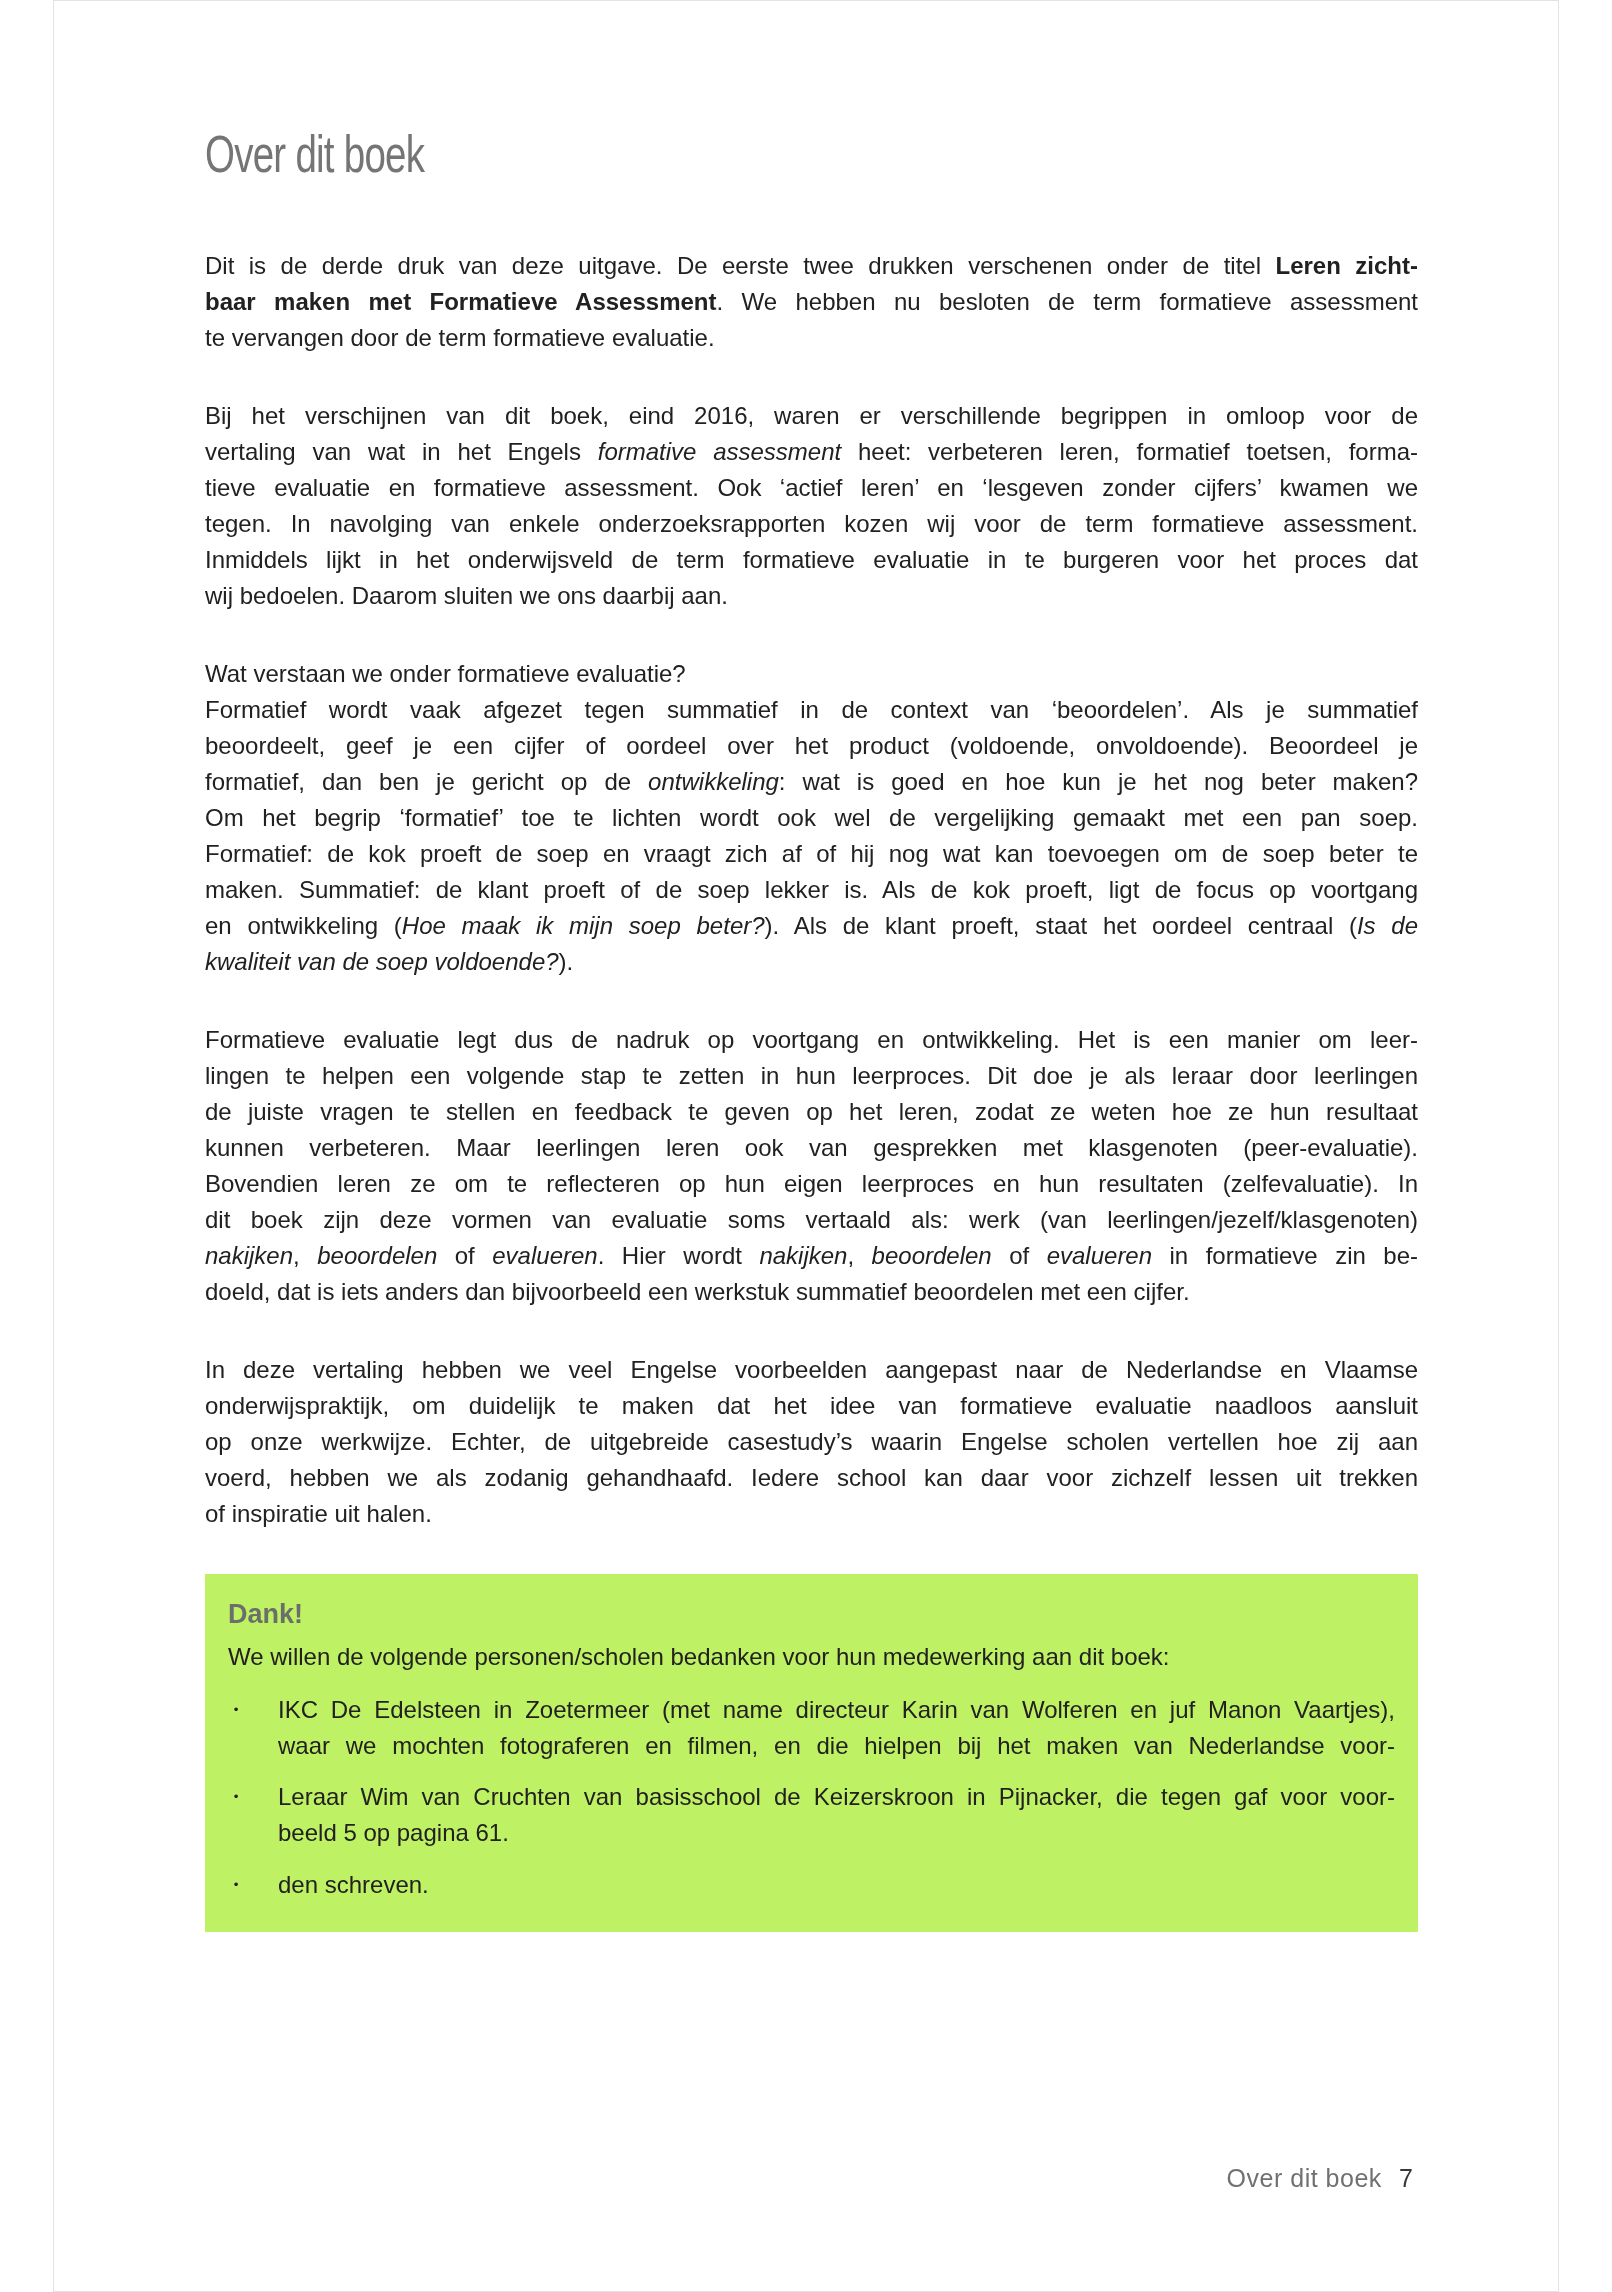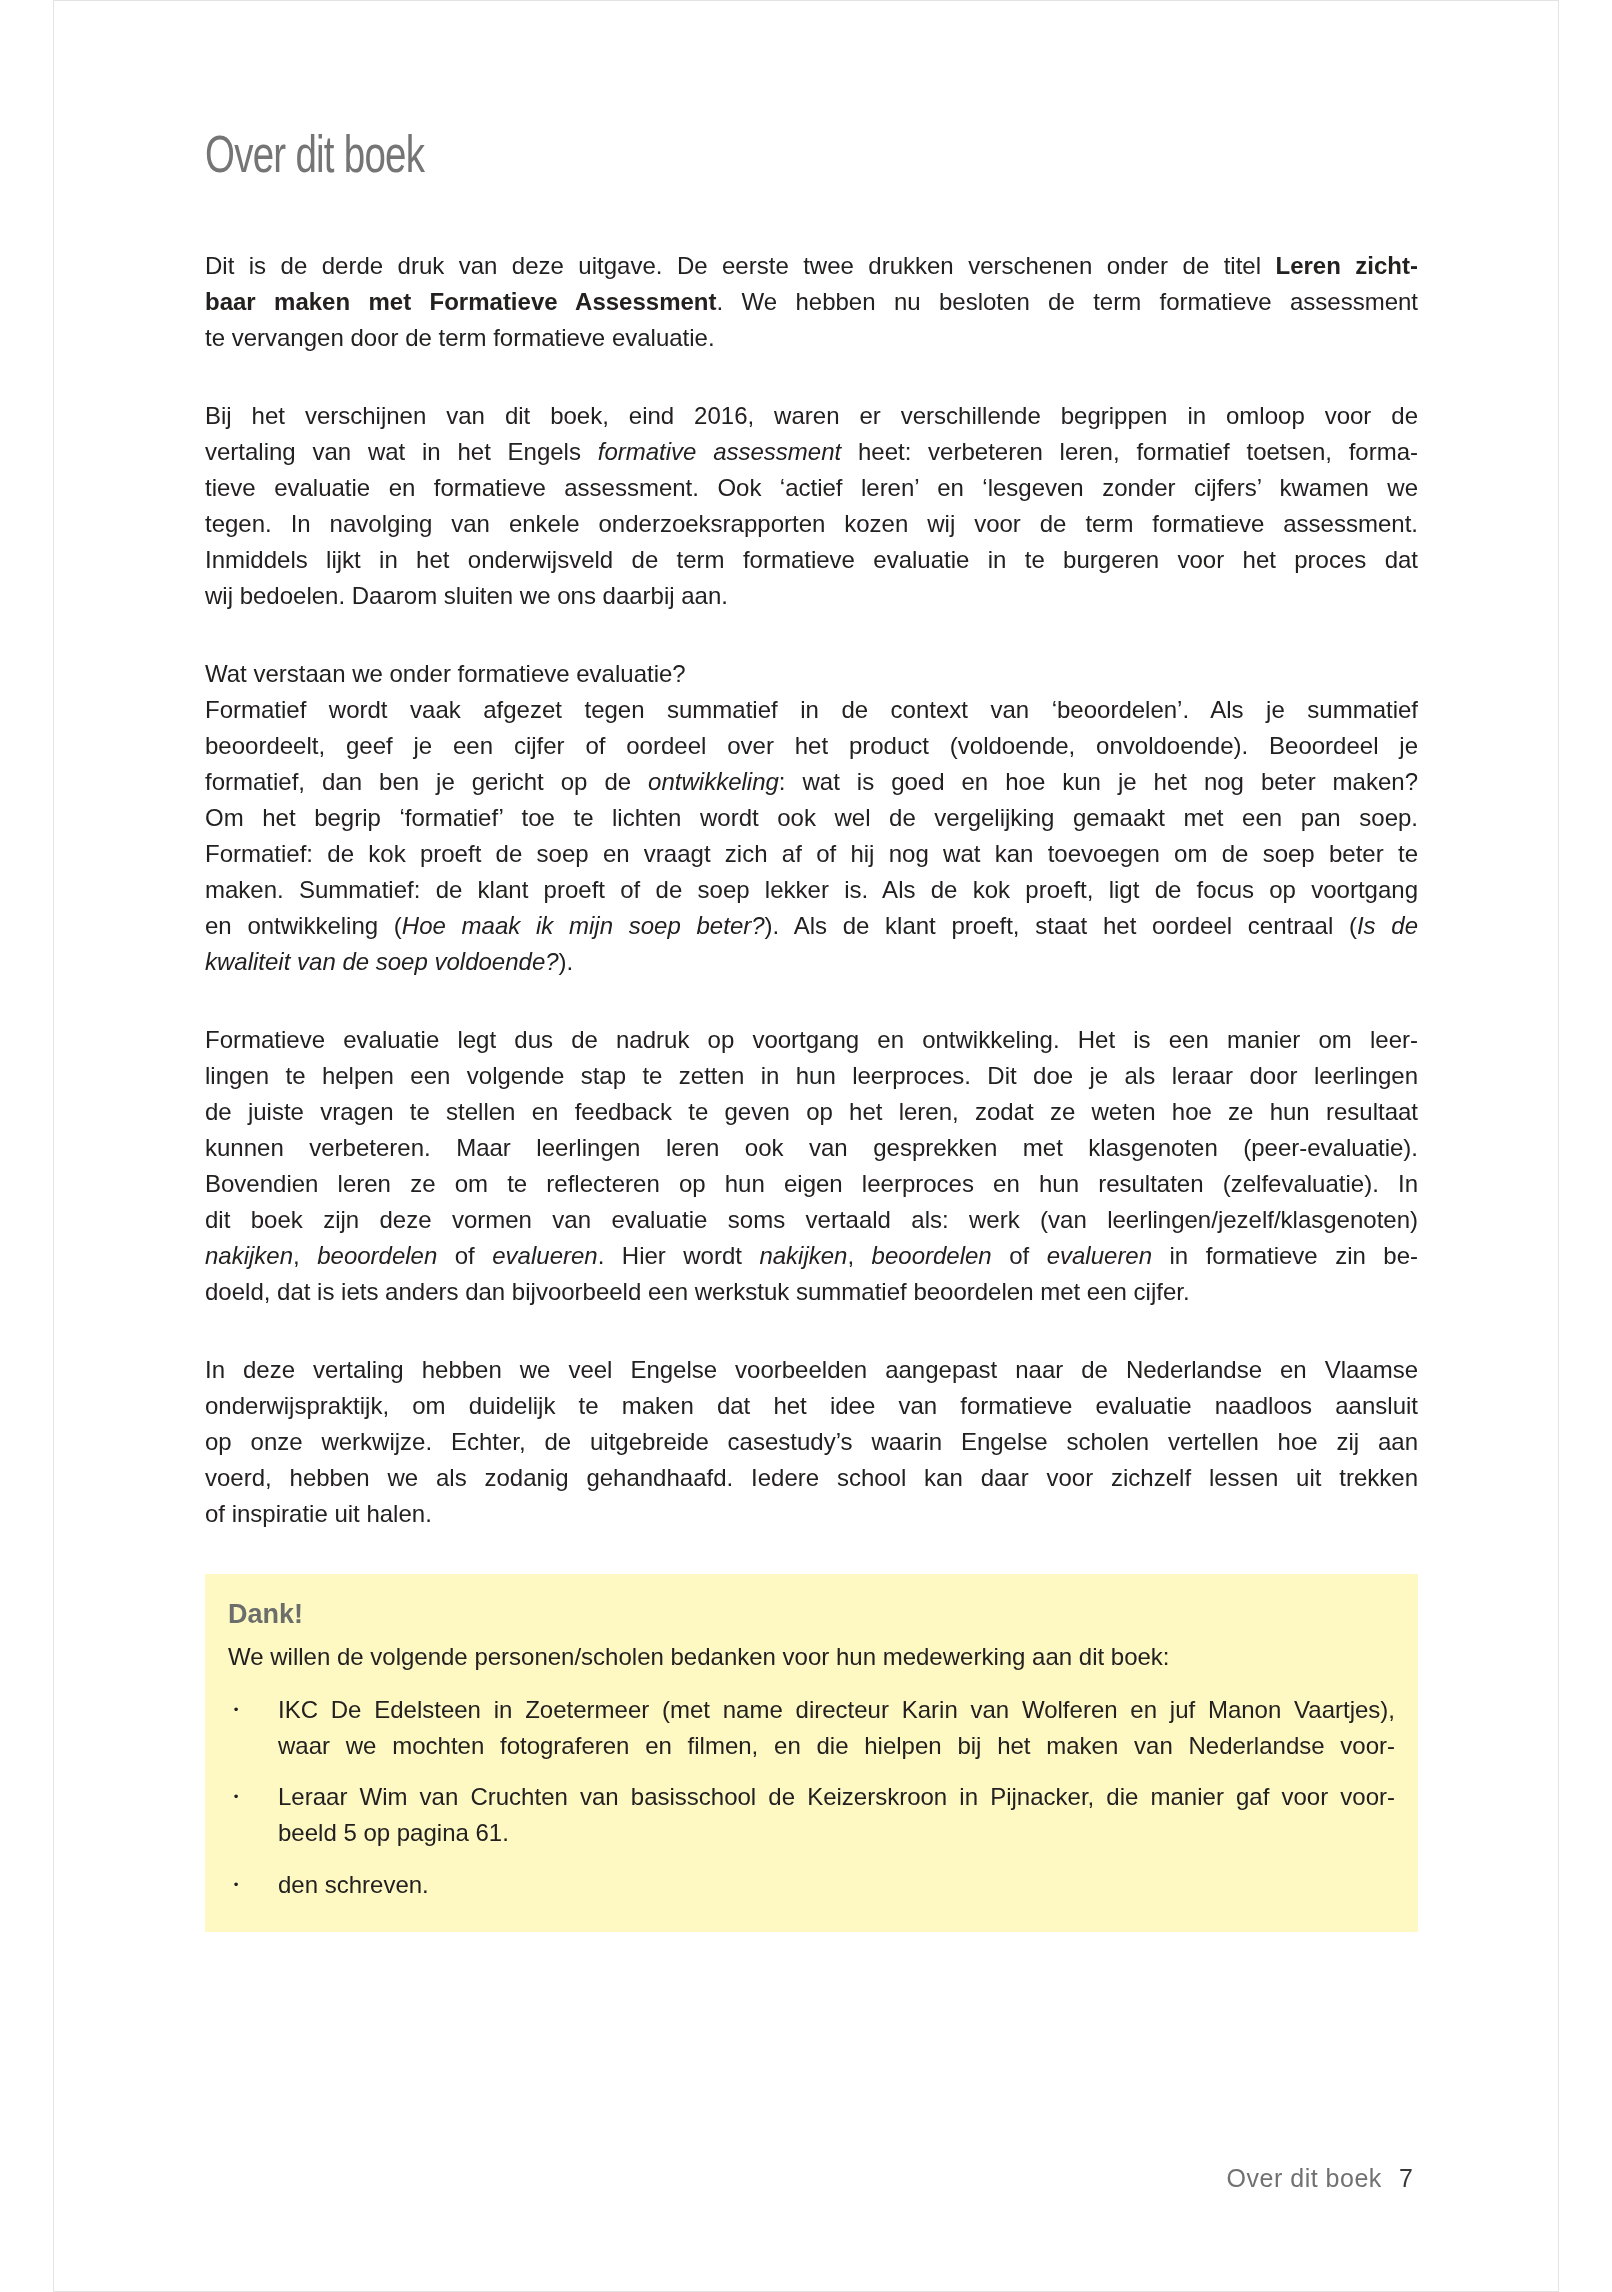"Dank!" section.thanks { background: #fef9c3 -> #bef264 }
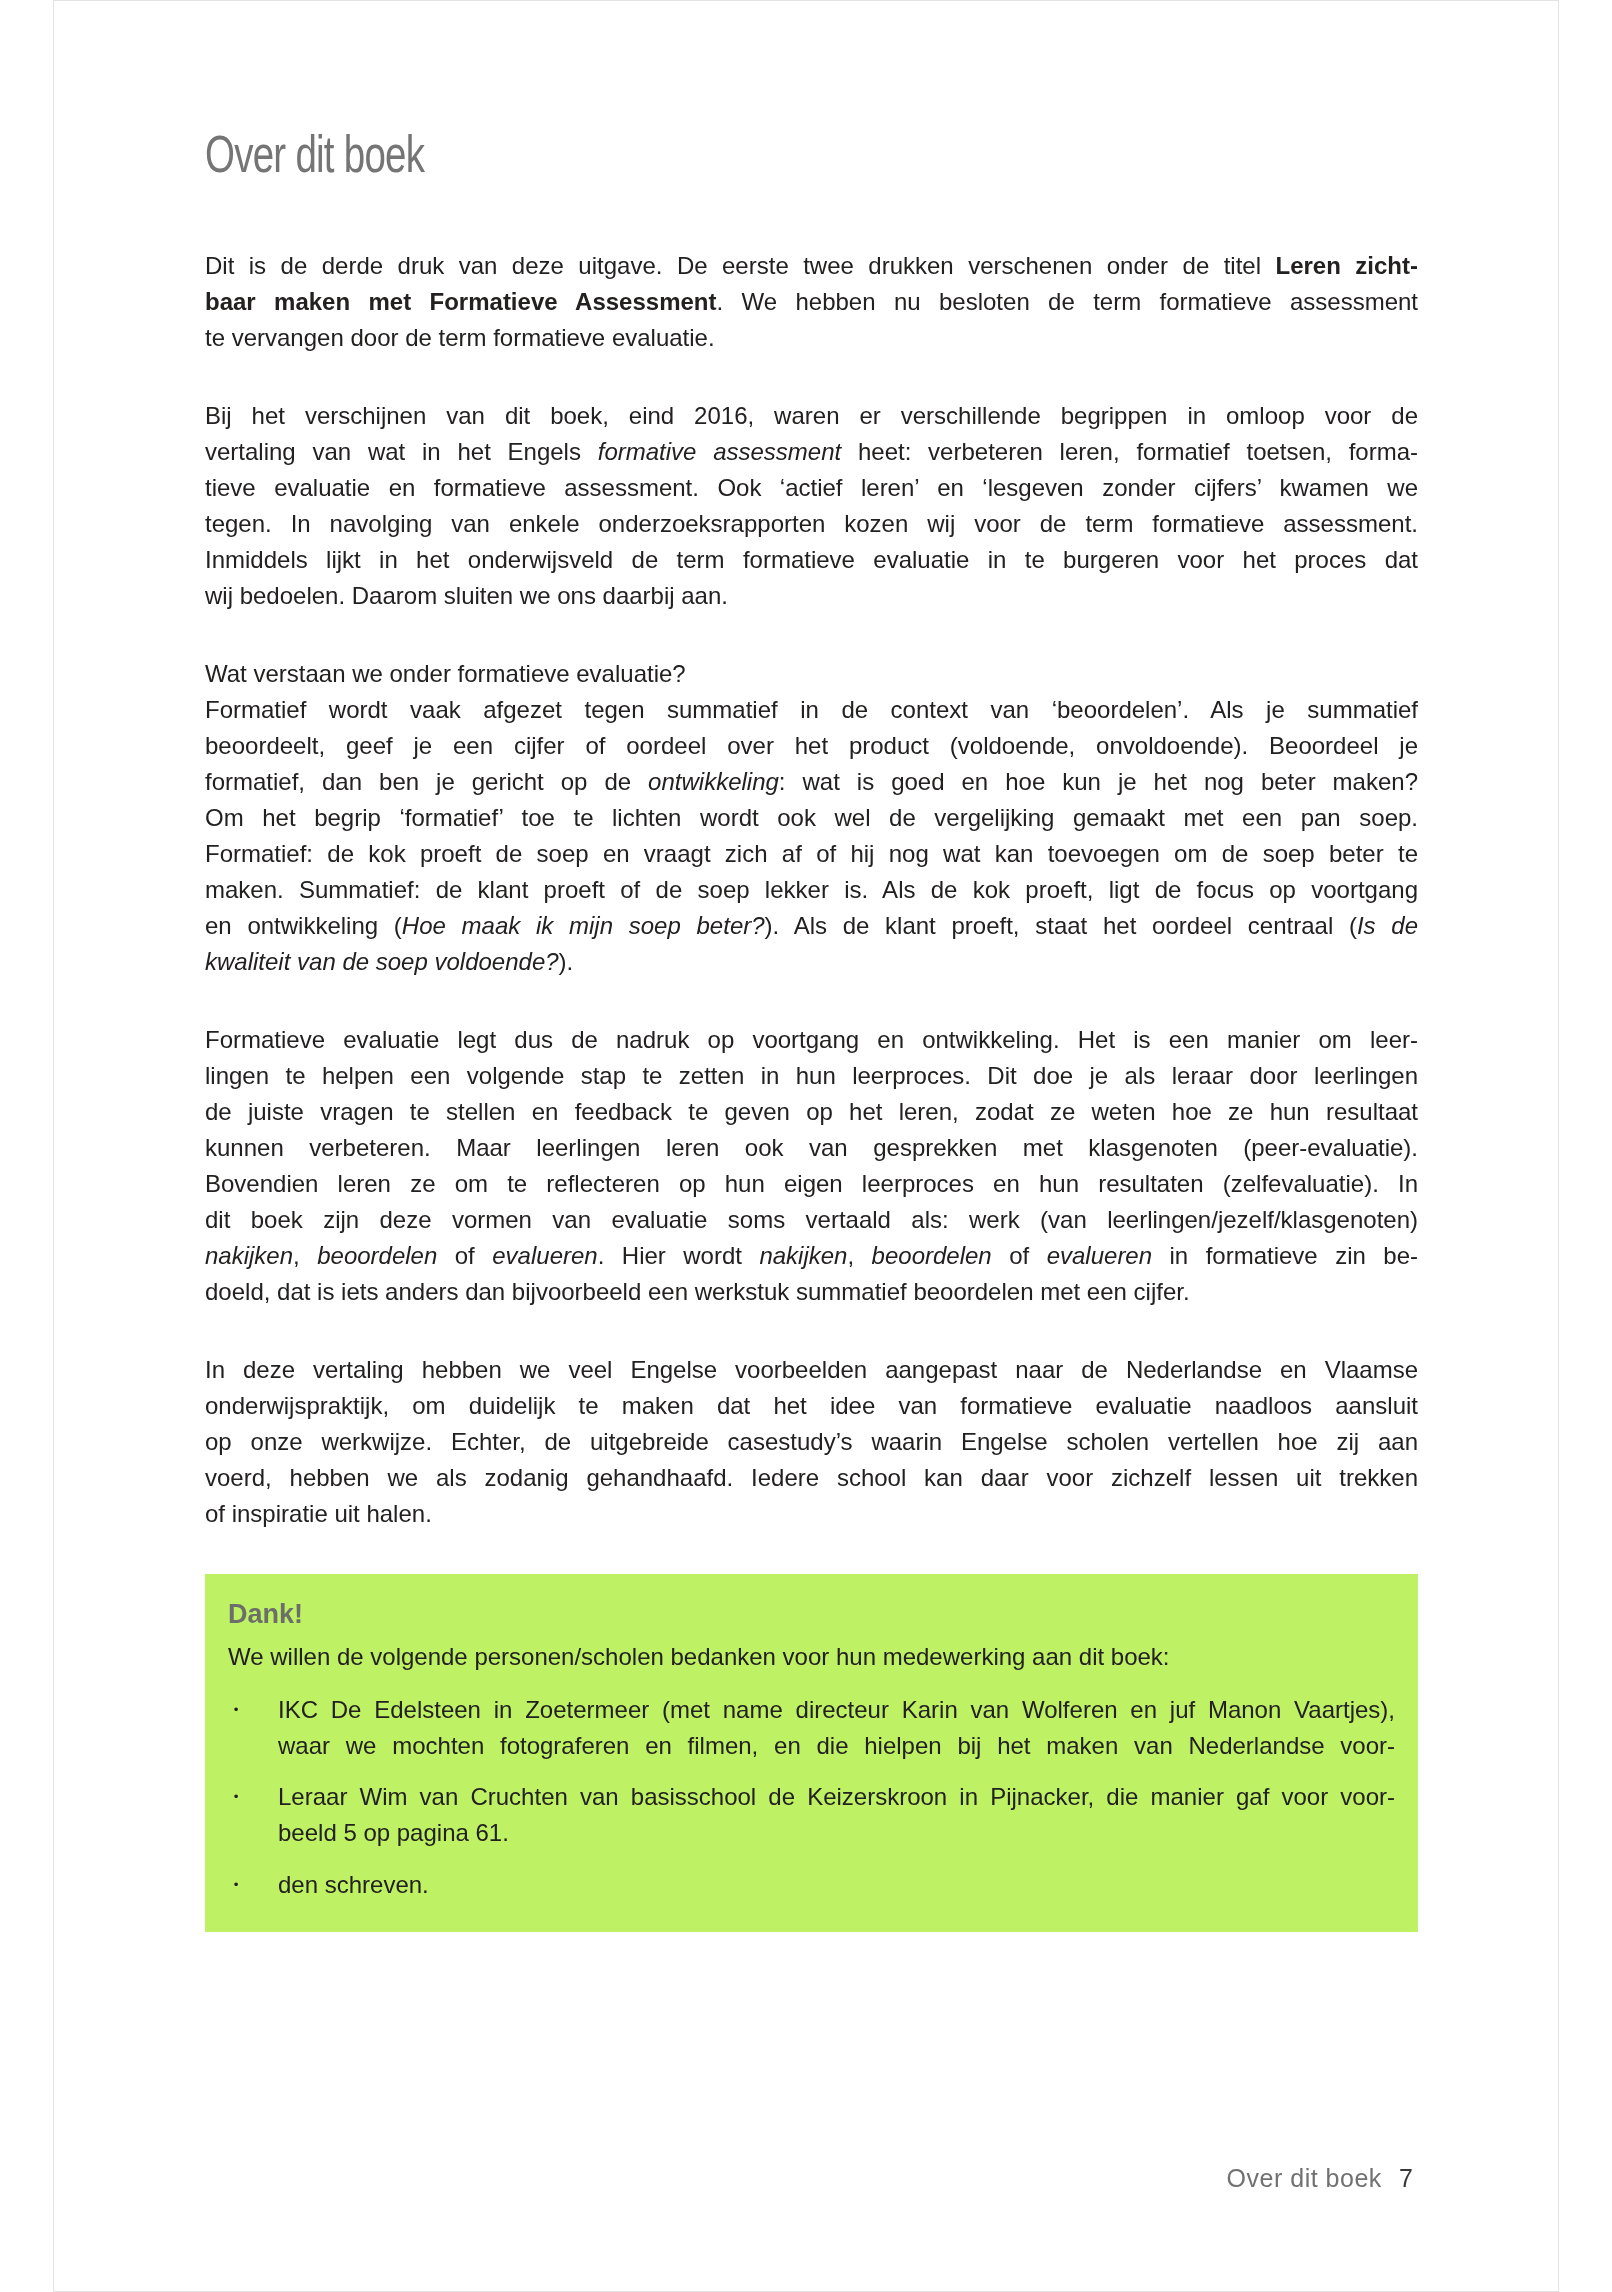"Leraar Wim van Cruchten van" span { text: manier -> tegen }
